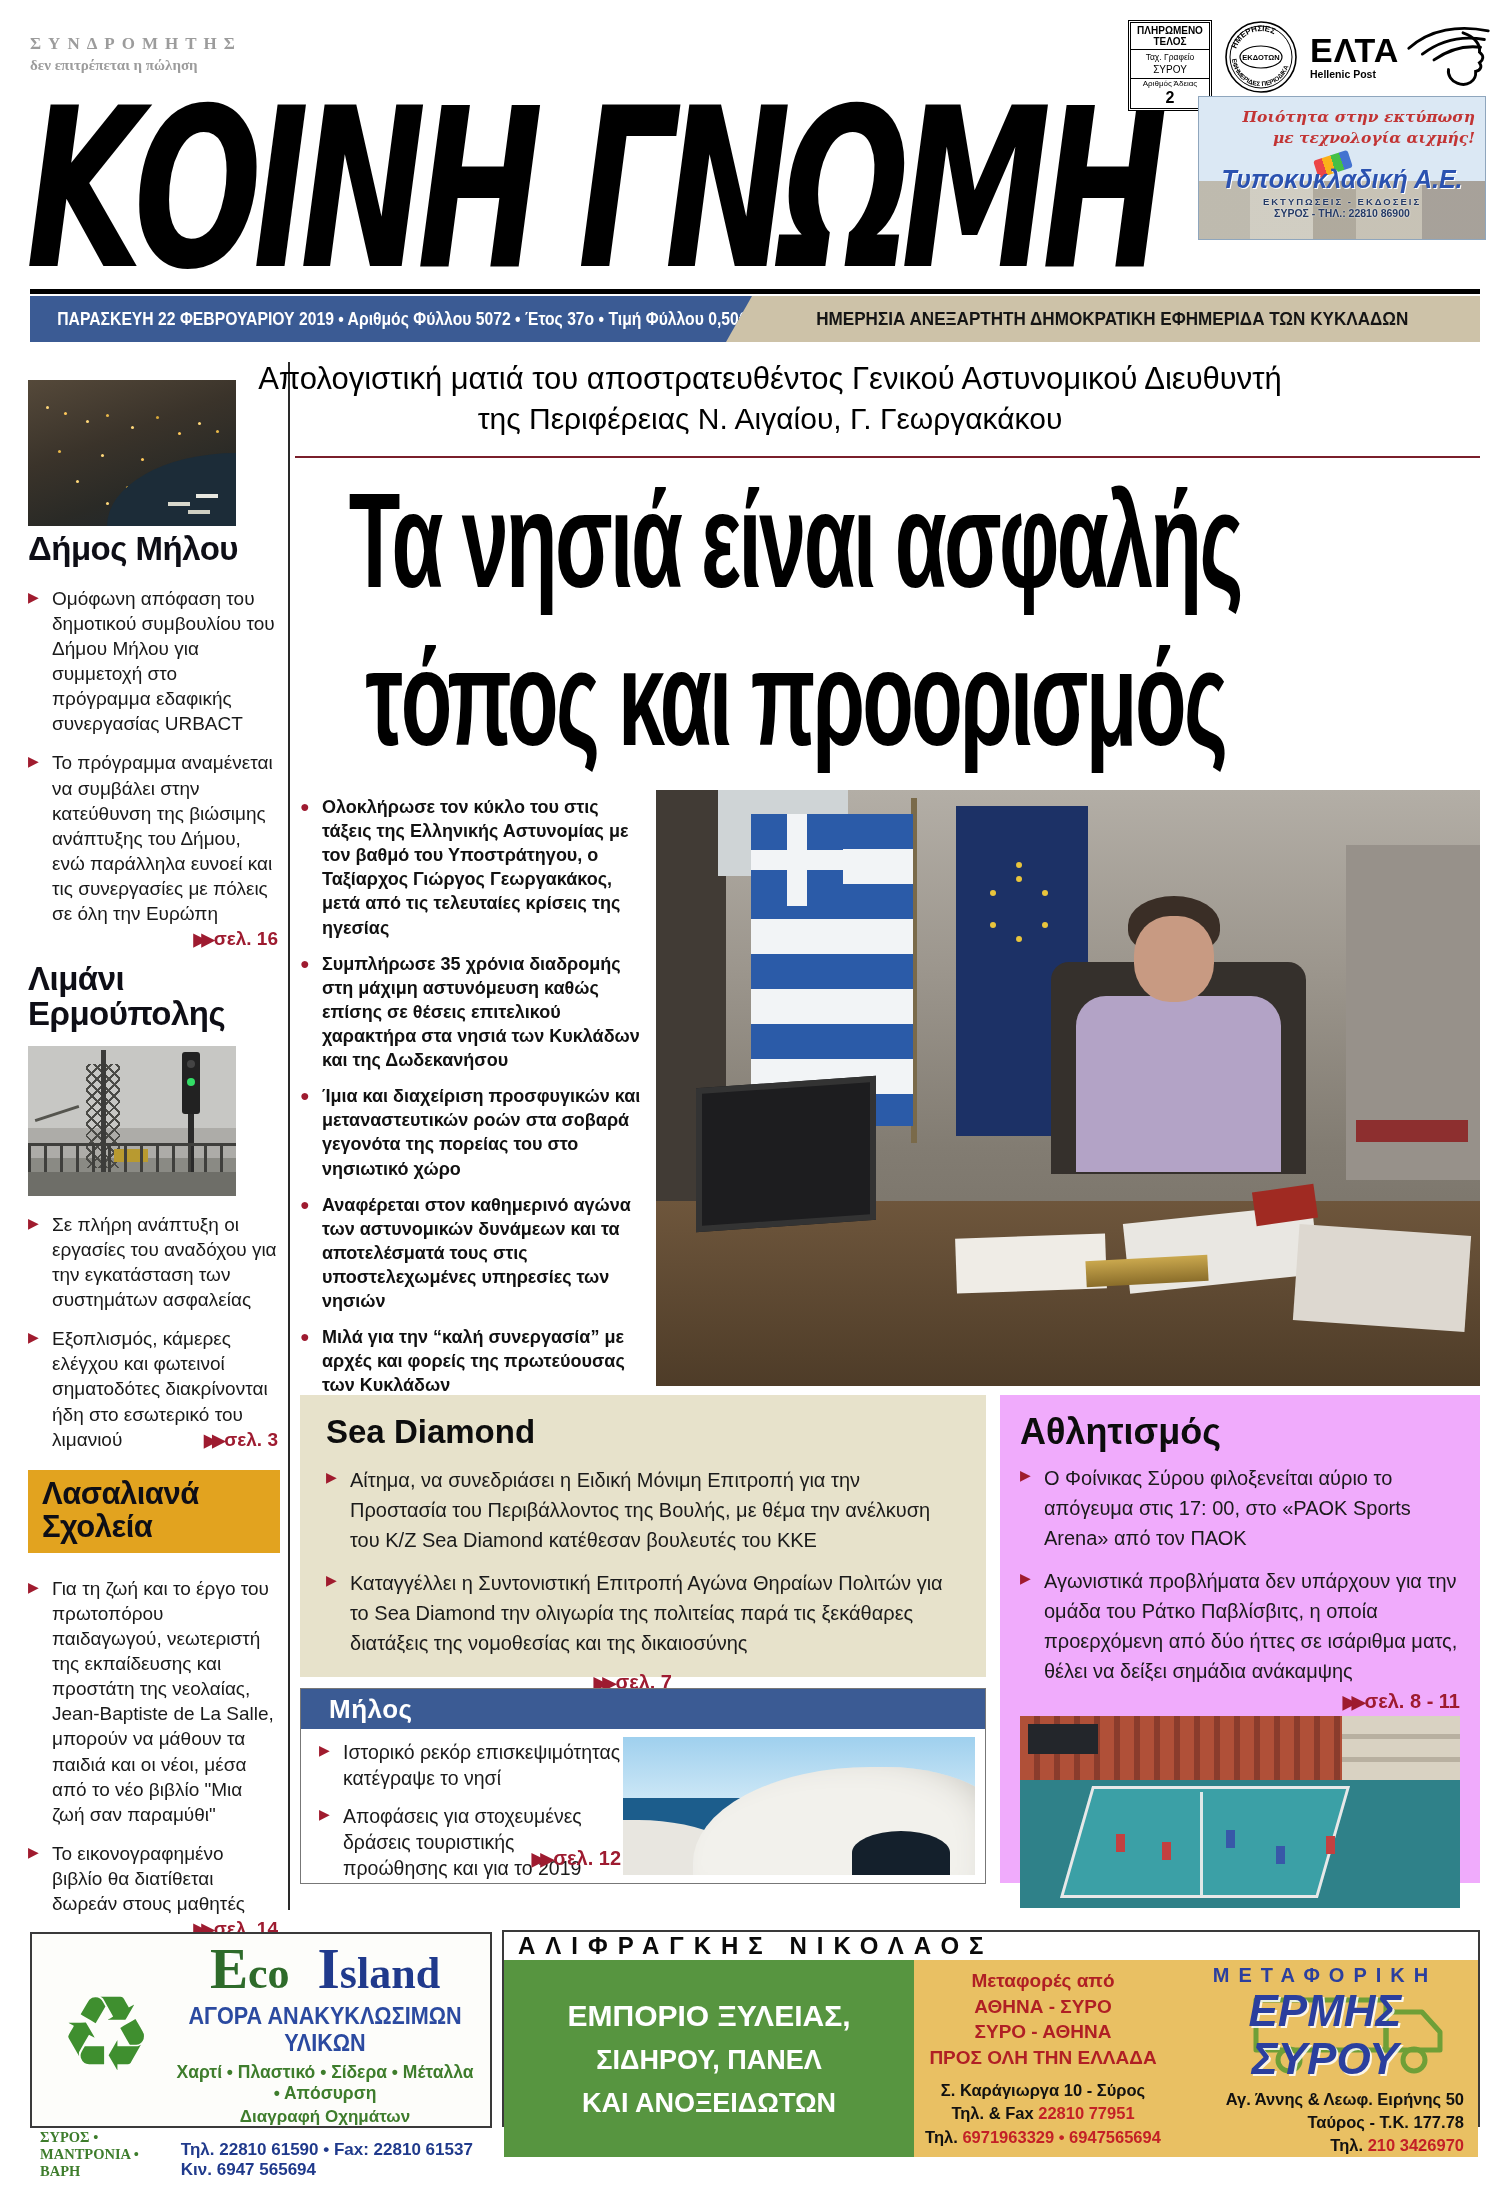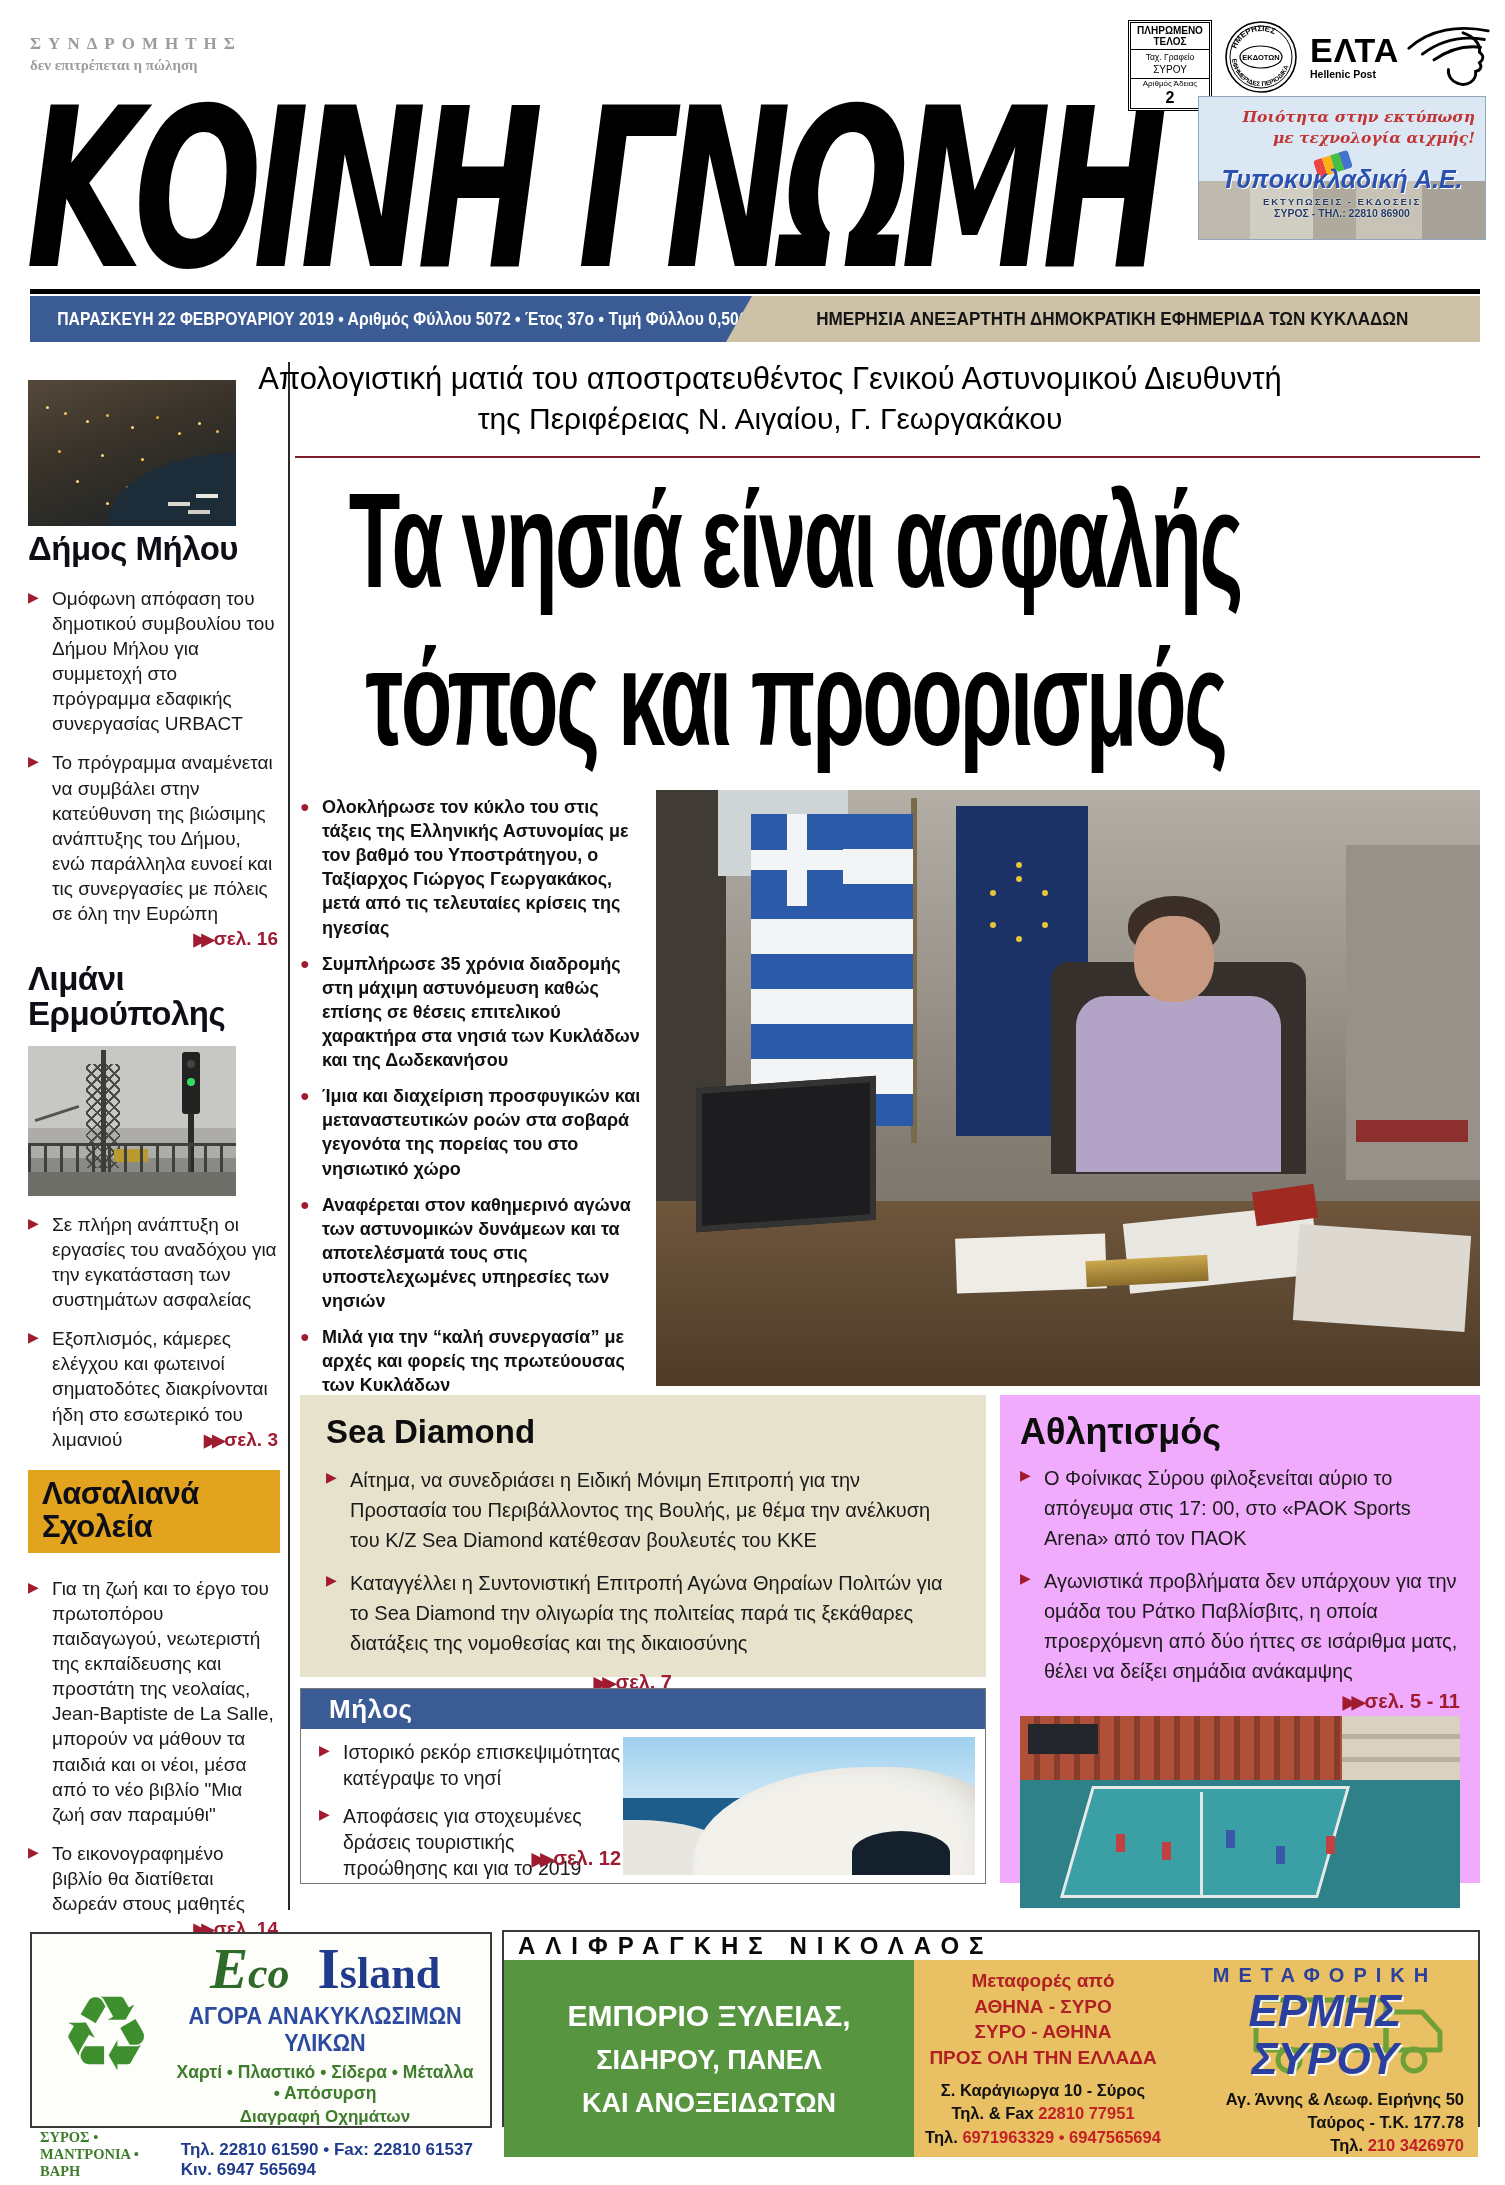"σελ. 5 - 11" span { text: 5 -> 8 }
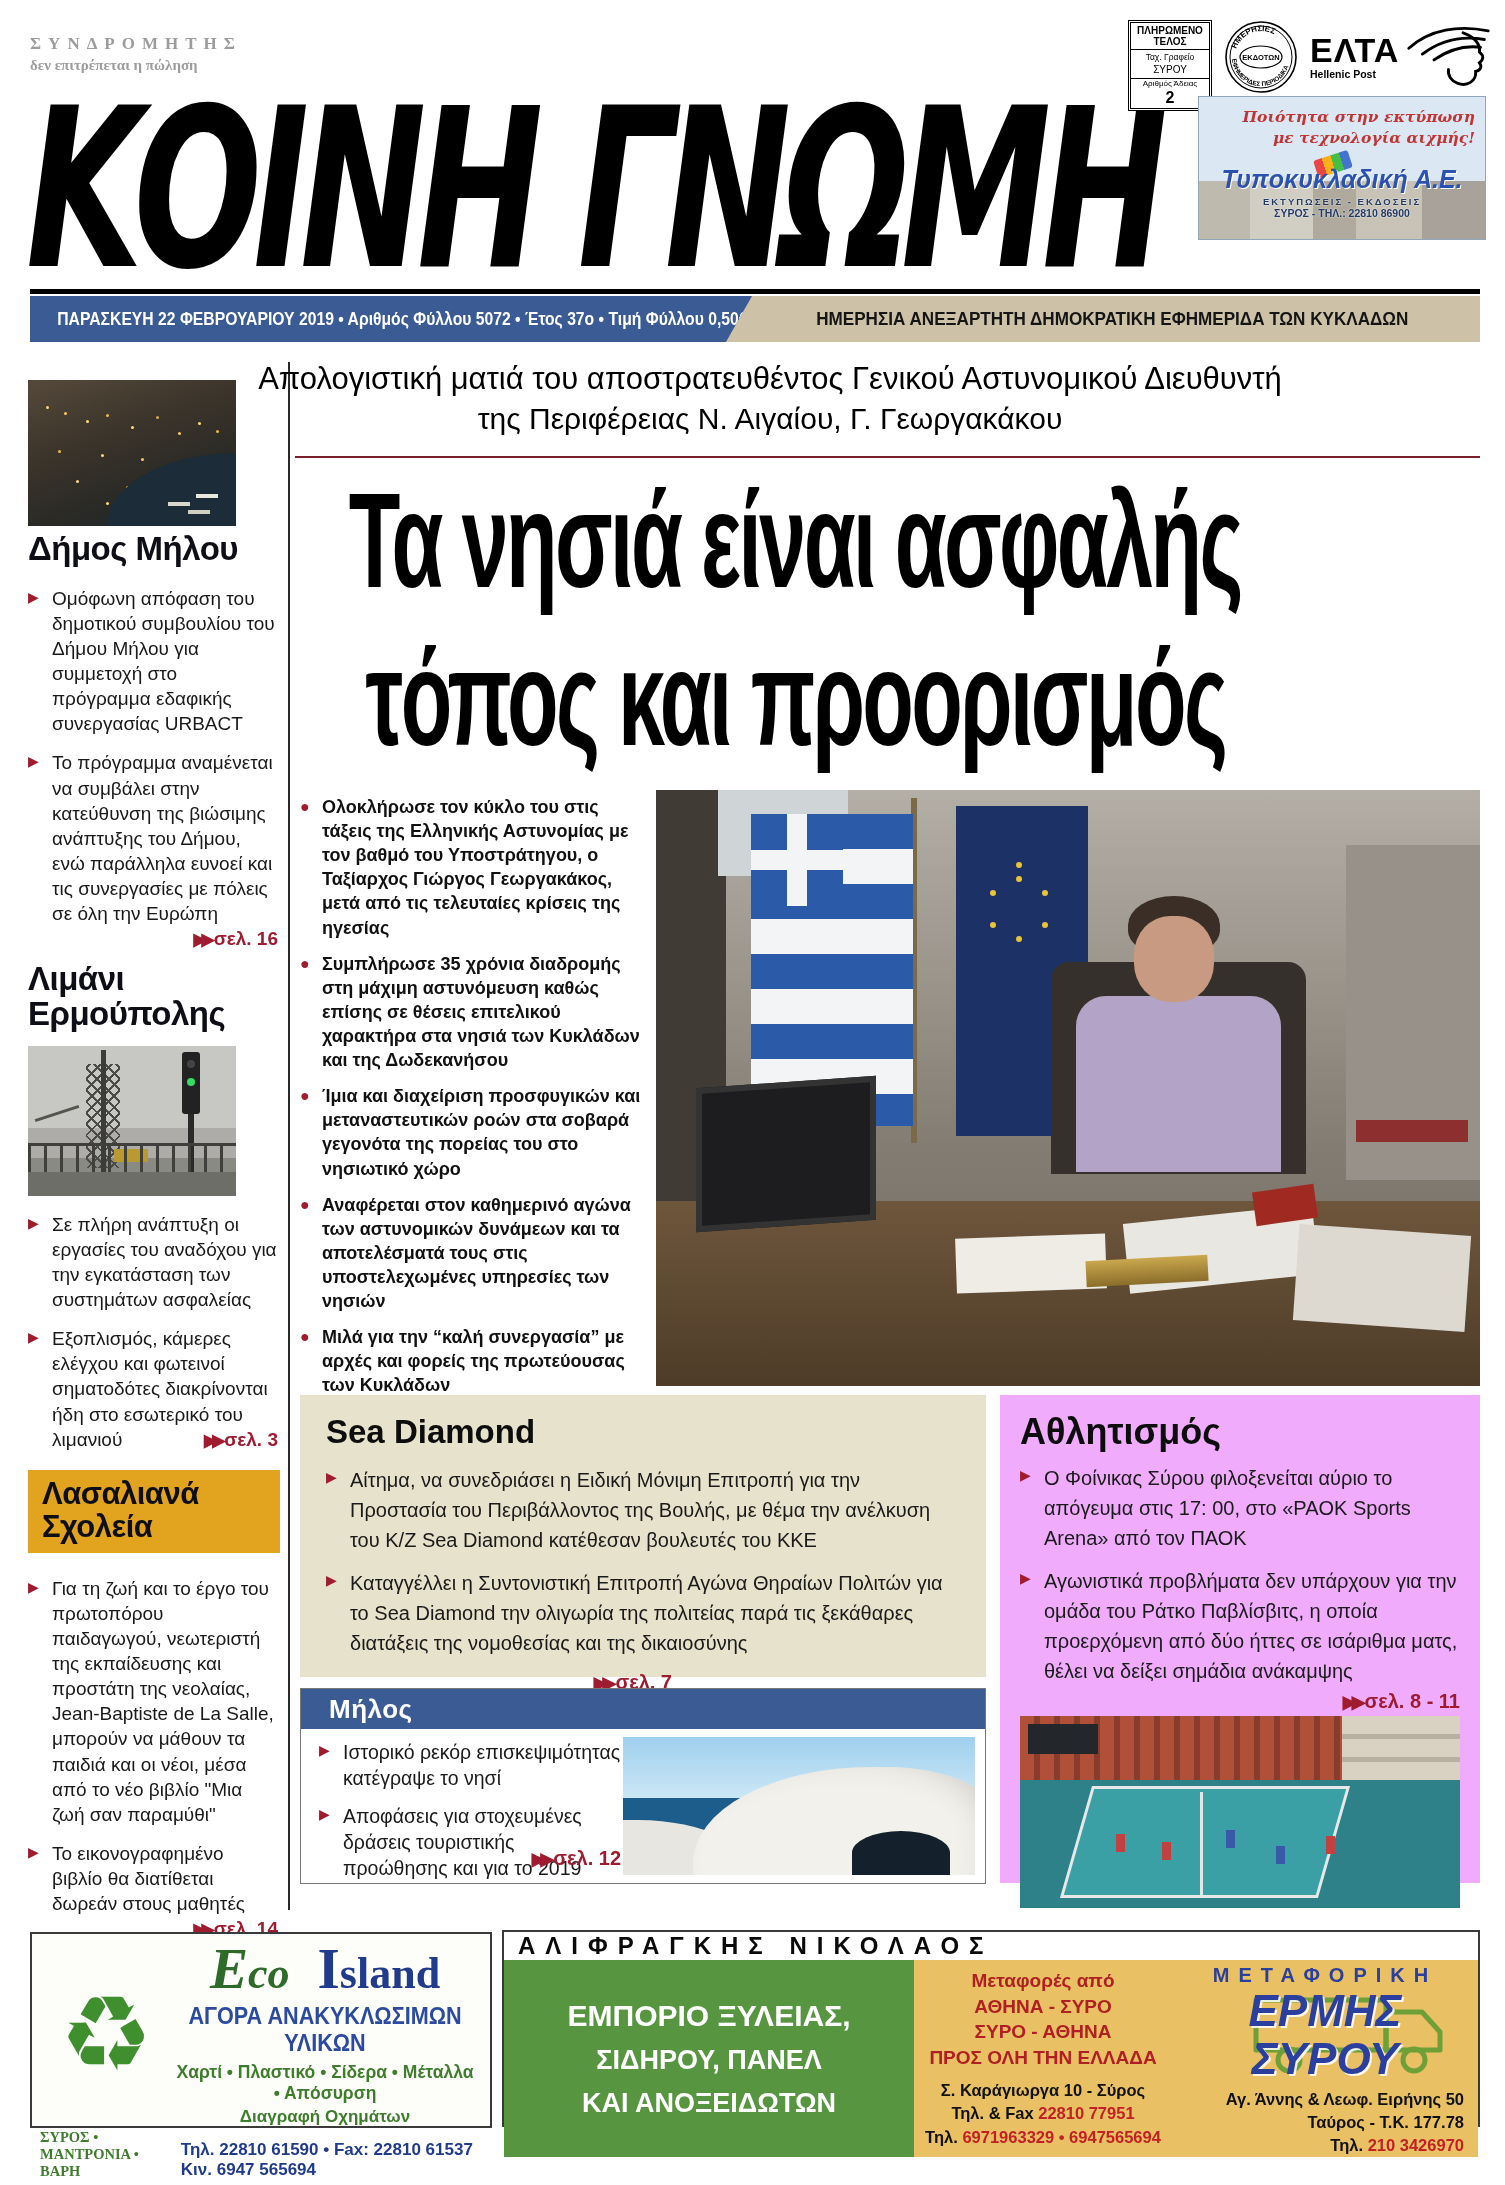"Eco" .eco-w1 { font-style: italic -> none }
